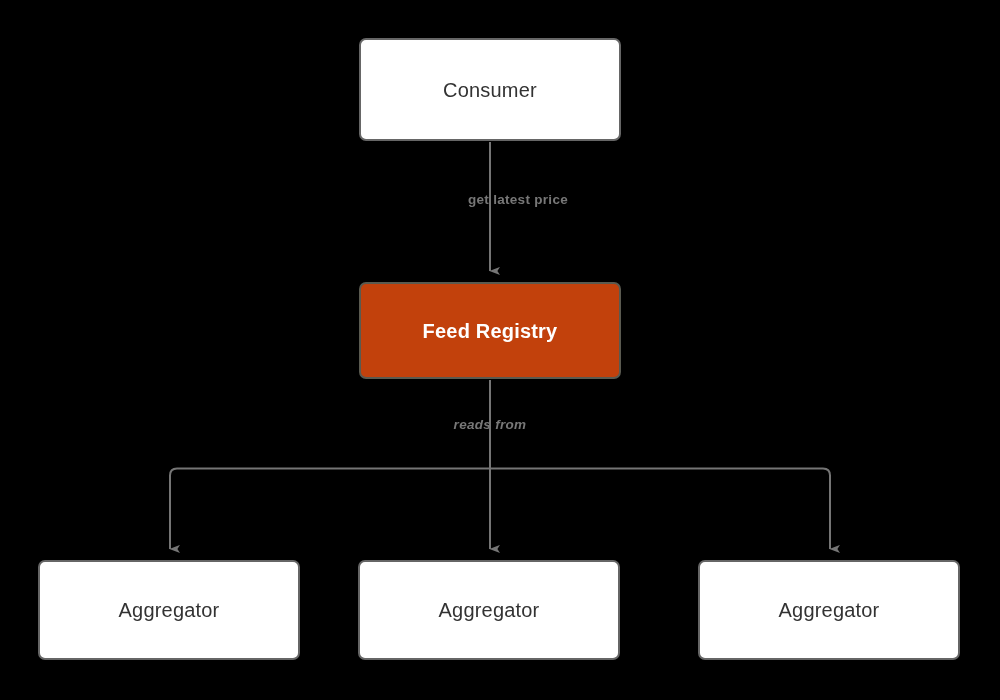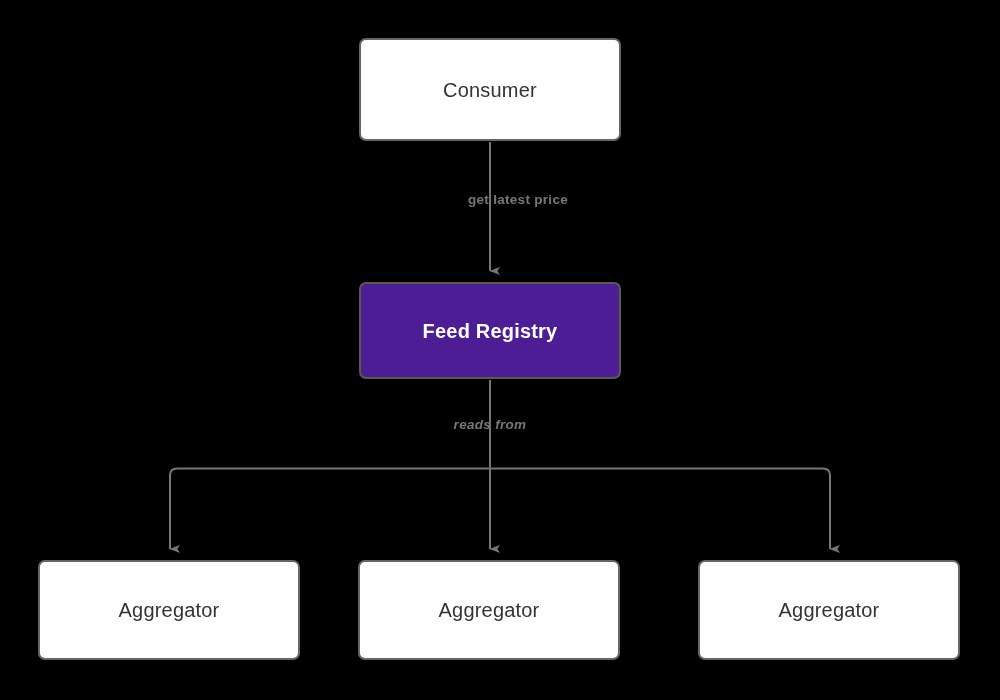"Feed Registry" .node-accent { background: #4c1d95 -> #c2410c }
